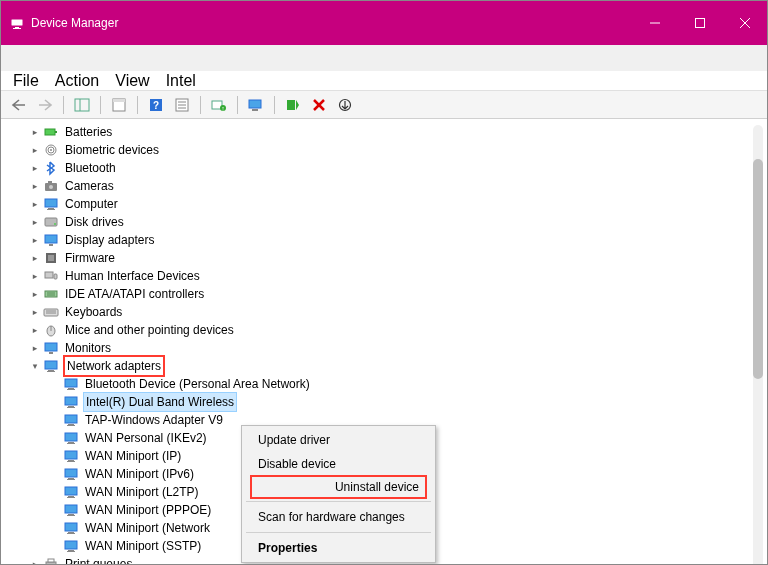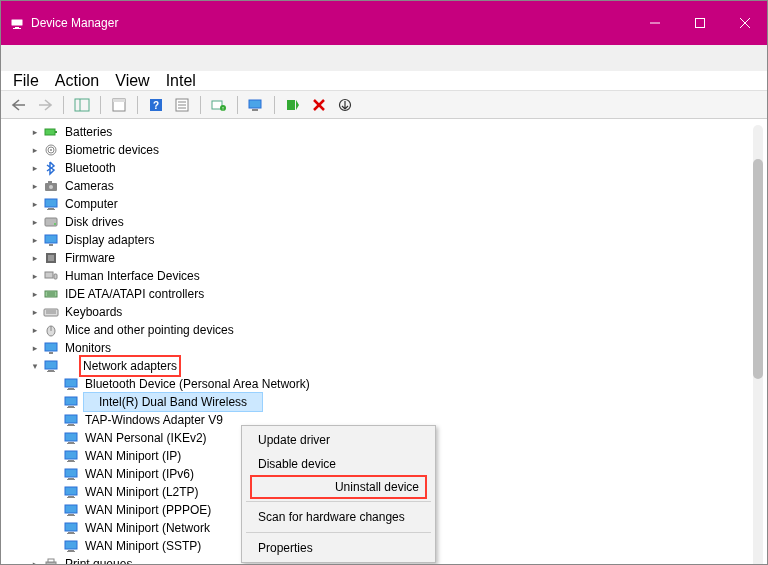"Network adapters" .highlight-box { margin: -1px 16px -> -1px 0 }
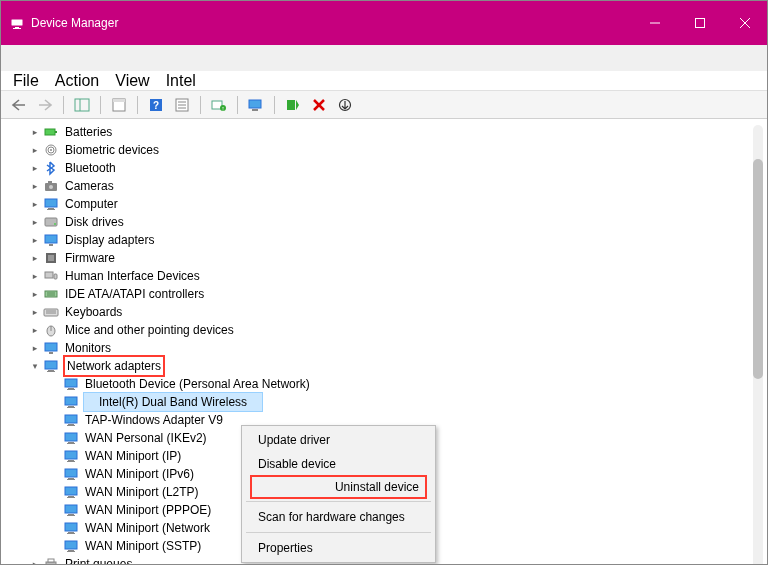"Intel(R) Dual Band Wireless" .selected .label { padding: 0 15px -> 0 2px }
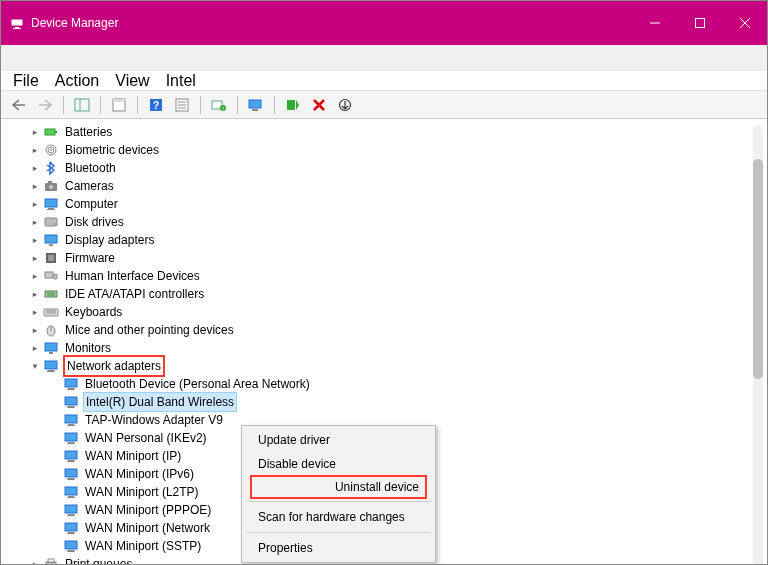"Properties" .cm-item.bold { font-weight: normal -> bold }
